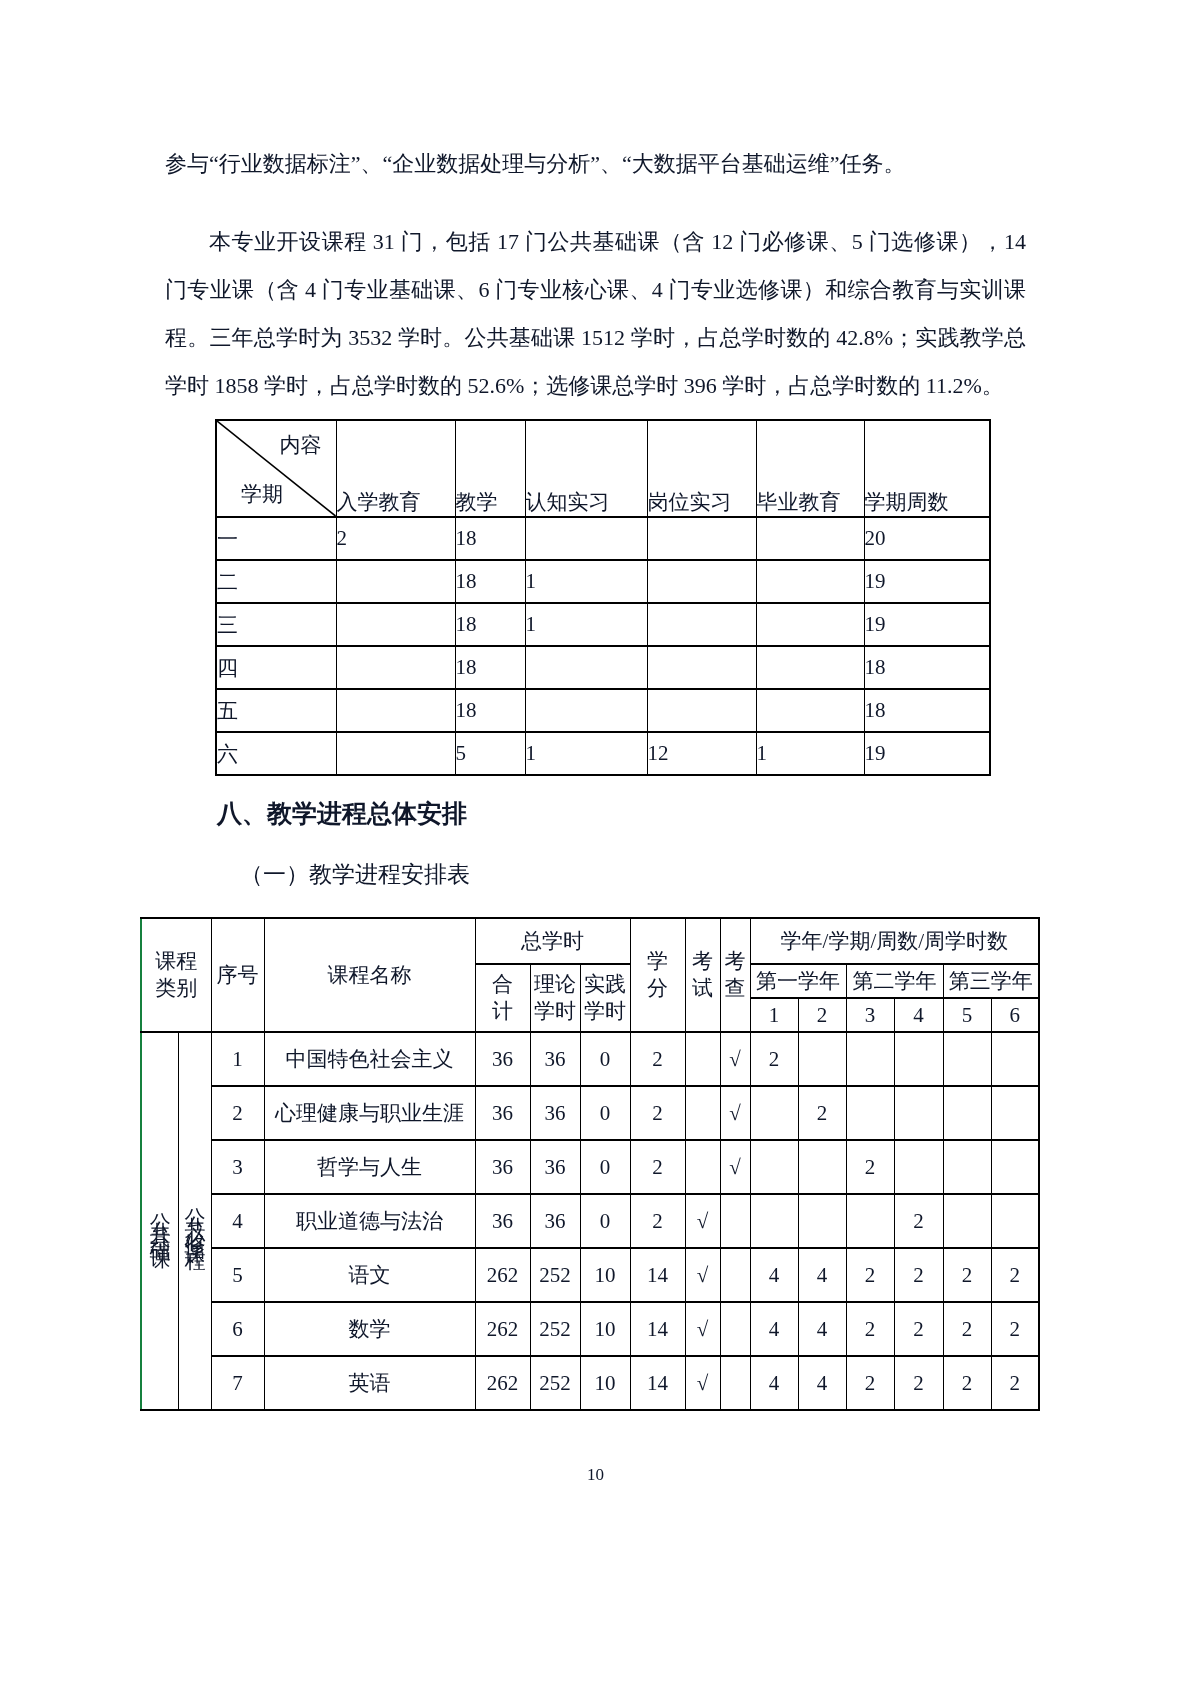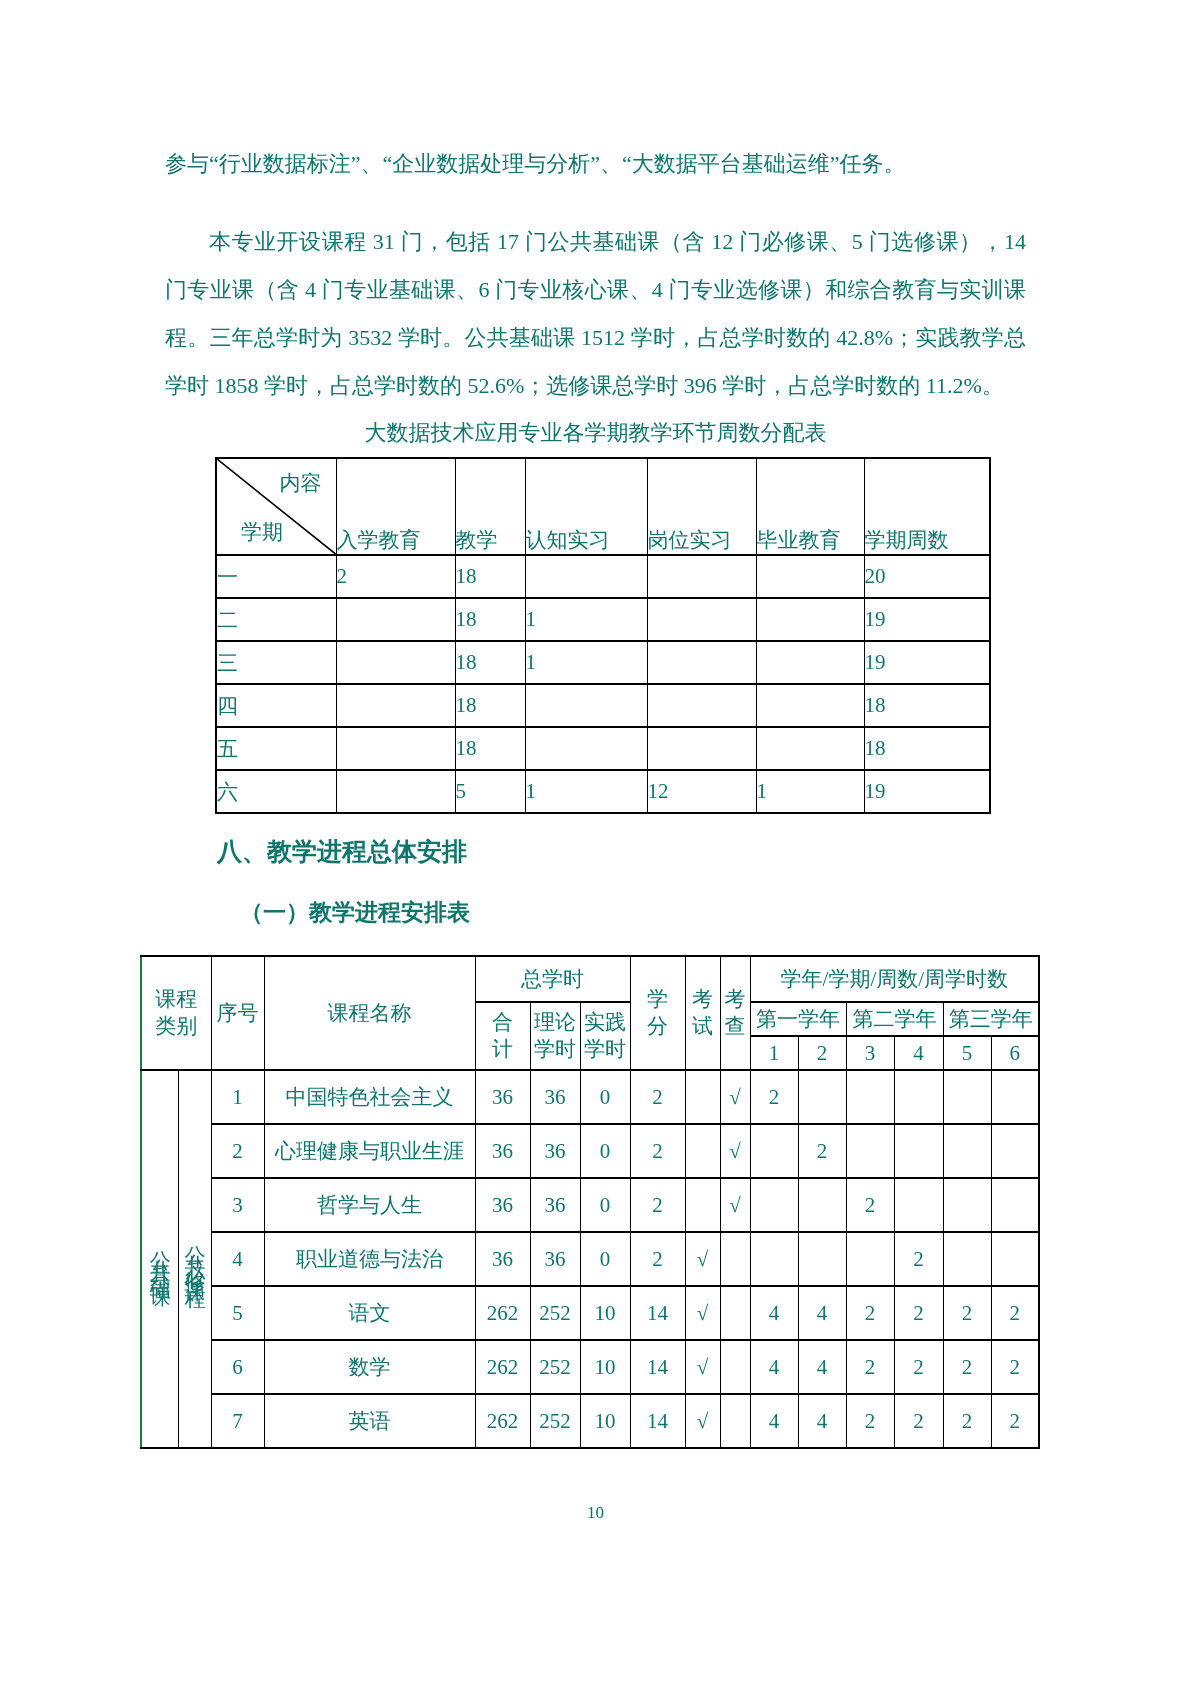"参与“行业数据标注”、“企业数据处理与分析”、“大数据平台基础运维”任务。" .page { color: #0f766e -> #0f172a }
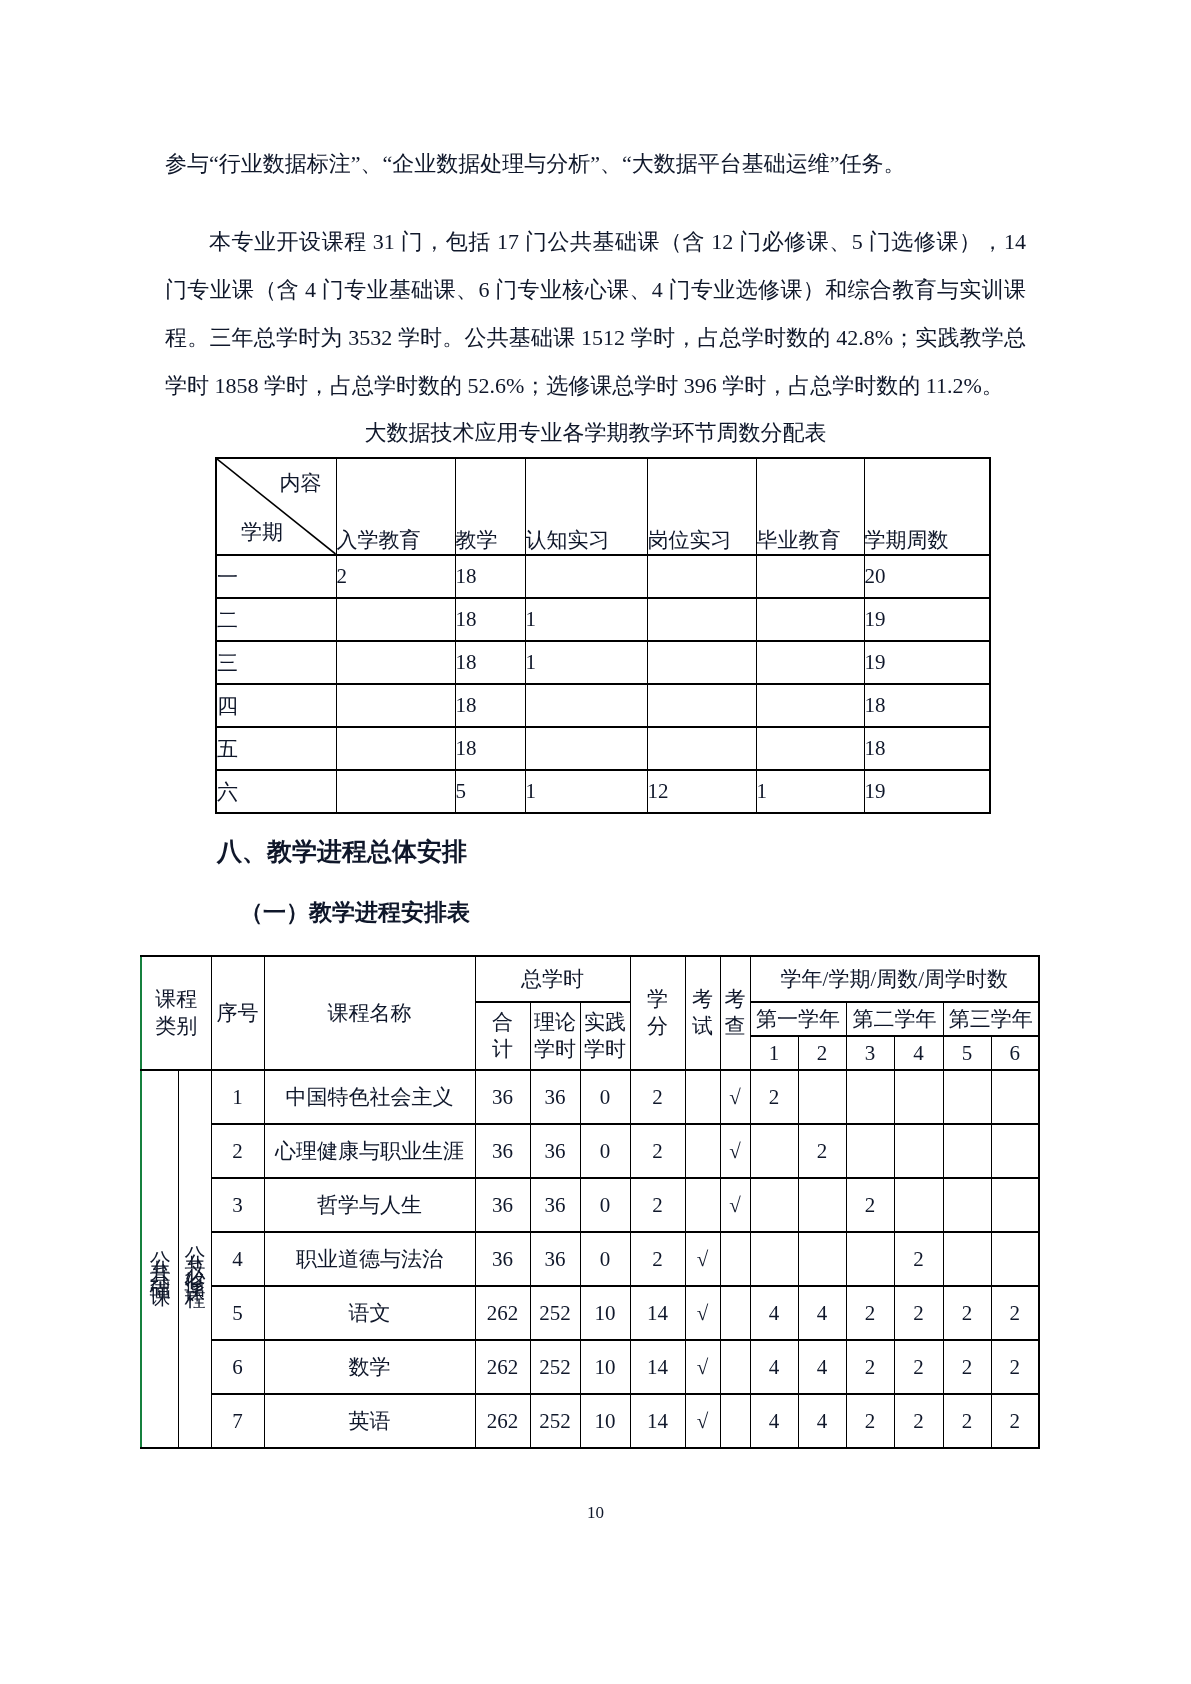"大数据技术应用专业各学期教学环节周数分配表" div.tbl-title { html: <div>大数据技术应用专业各学期教学环节周数分配表</div> -> none }
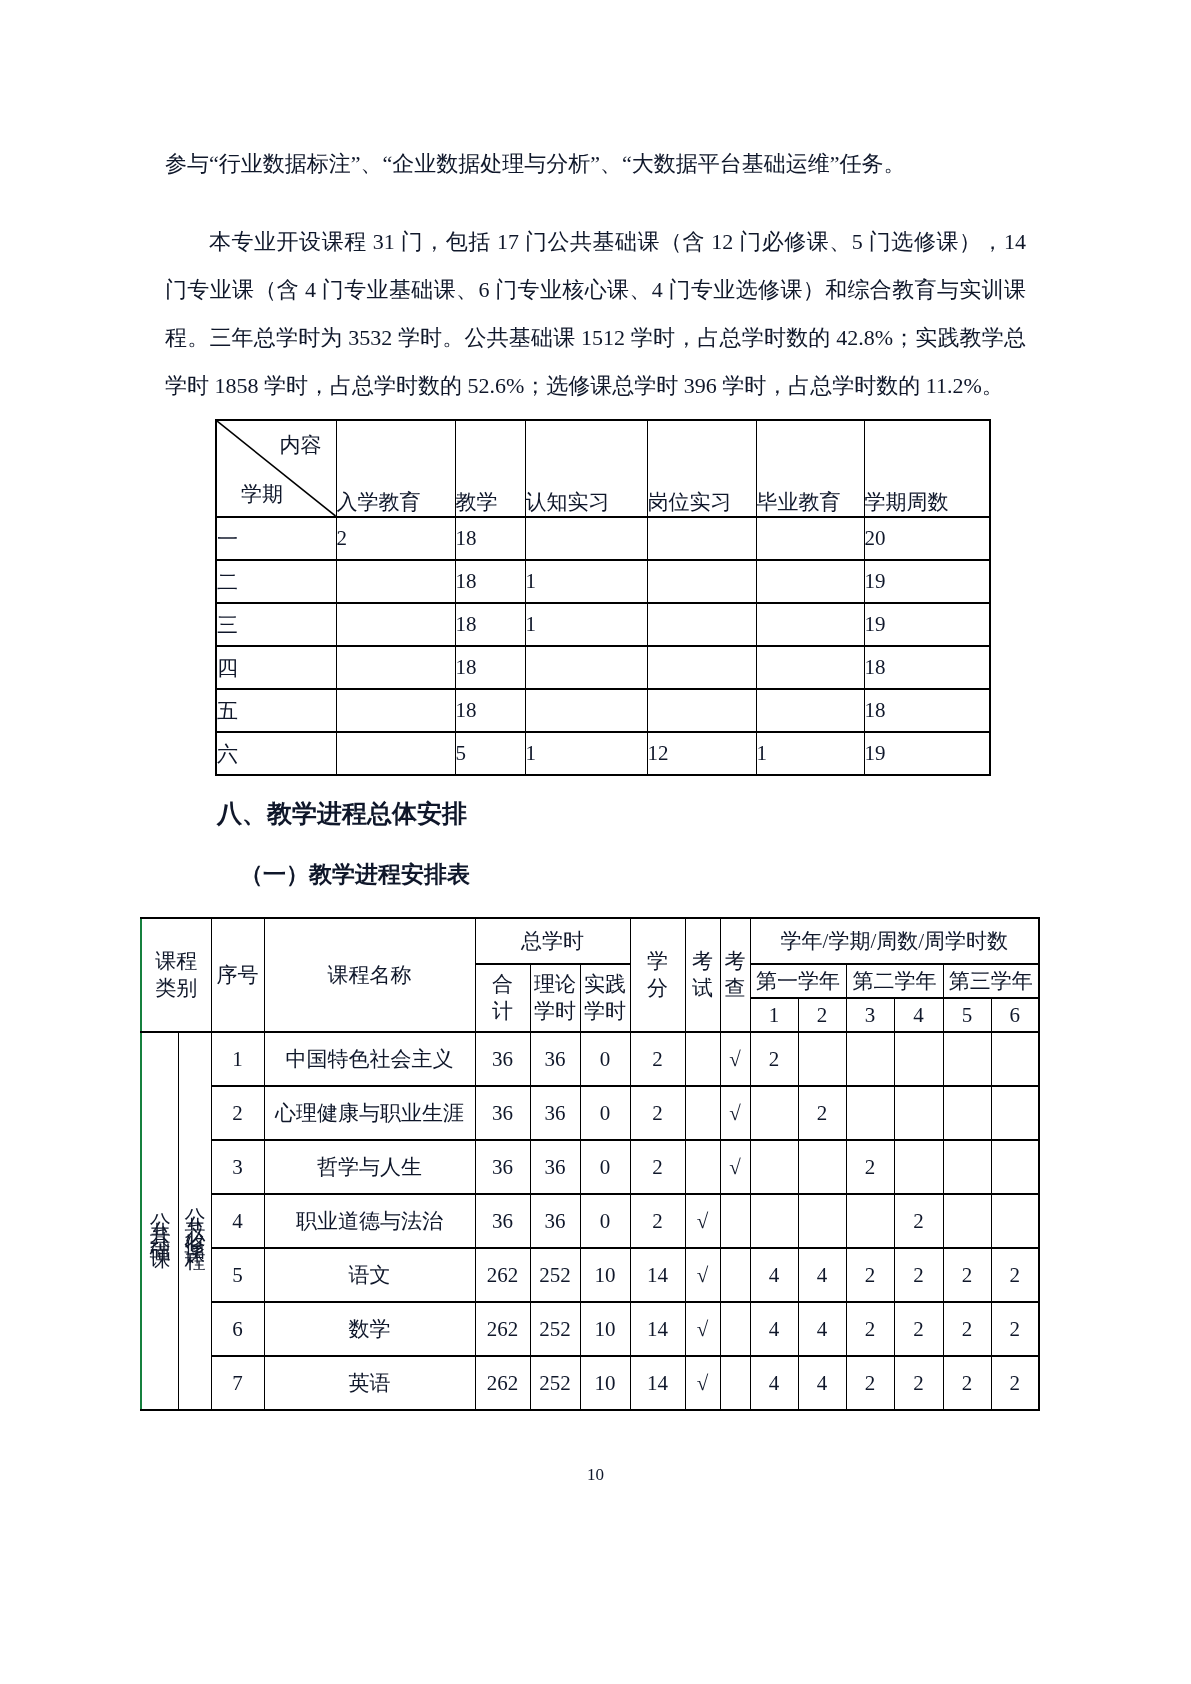"（一）教学进程安排表" .h-sub { font-weight: bold -> normal }
